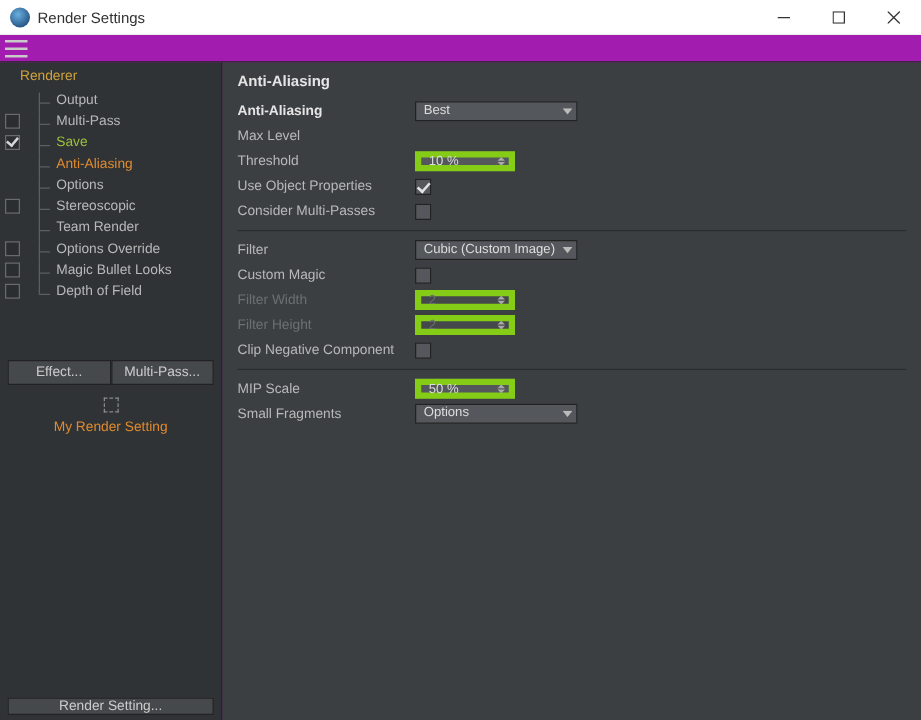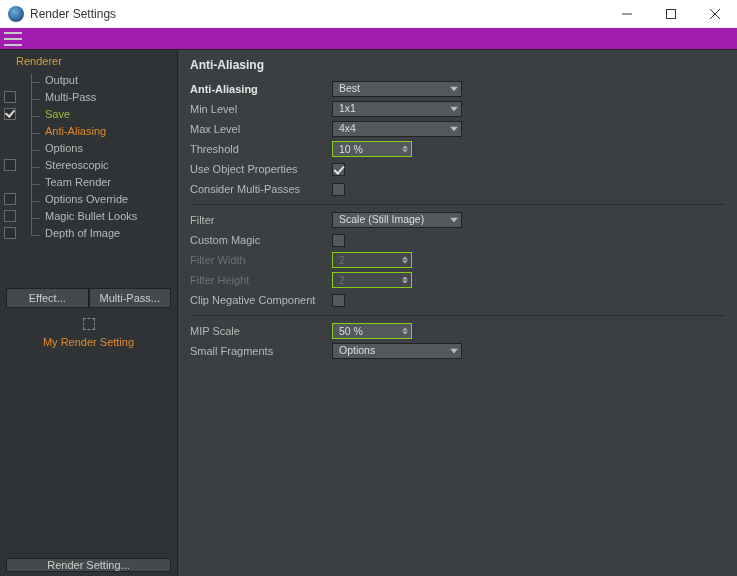"Min Level" div.prow { html: <div> <span>Min Level</span> <div> <div> <span>1x1</span> <span> <svg> <polygon></polygon> </svg> </span> </div> </div> </div> -> none }
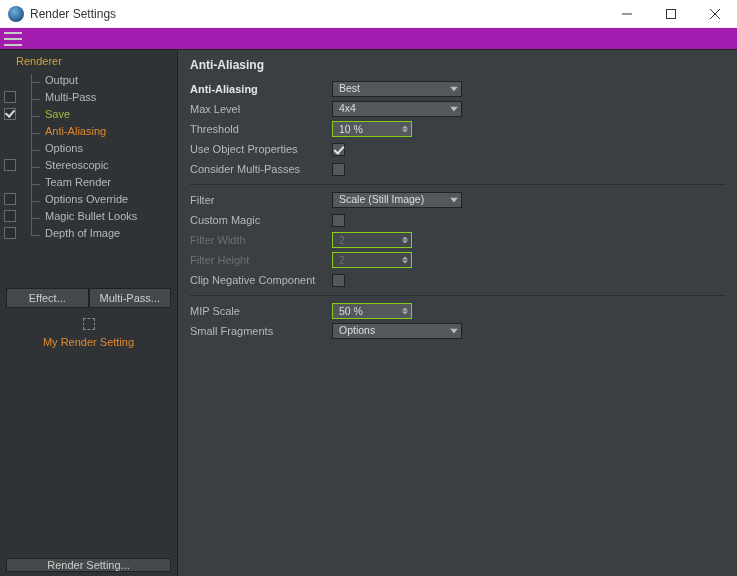"4x4" div.pctrl { html: <div> <div> <span>4x4</span> <span> <svg> <polygon></polygon> </svg> </span> </div> </div> -> none }
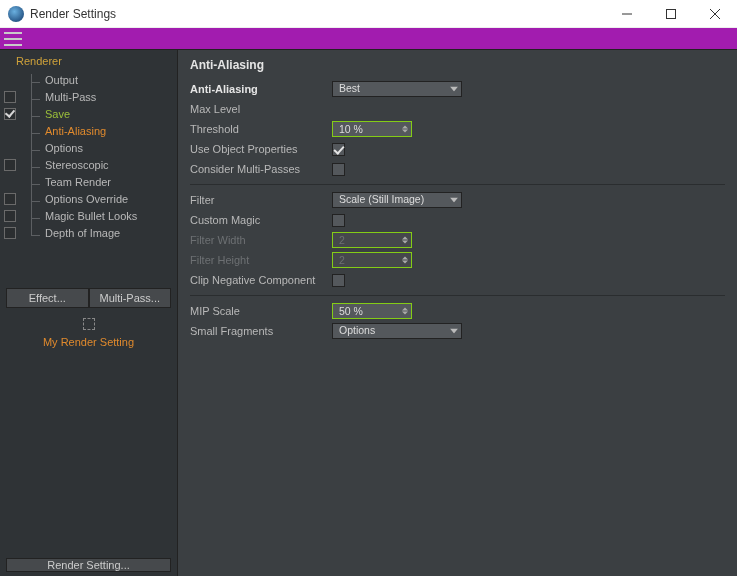"10 %" .num { border: 1px solid #84cc16 -> 5px solid #84cc16 }
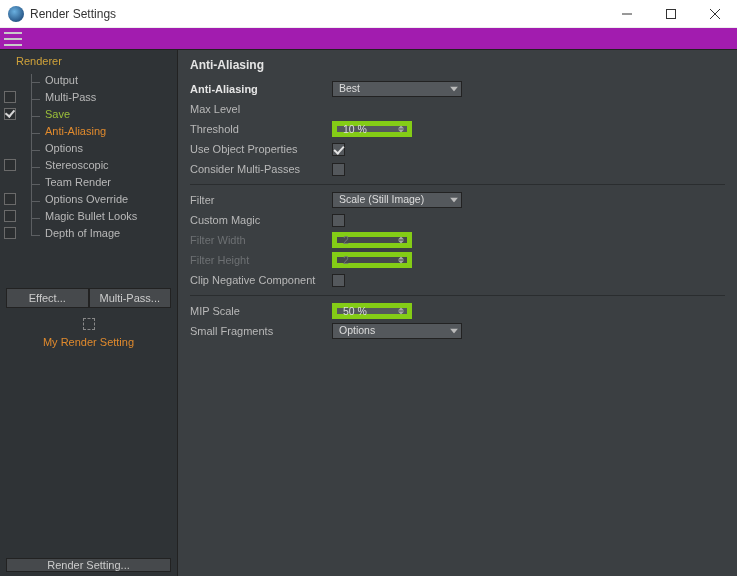"Scale (Still Image)" span { text: Scale (Still -> Cubic (Custom }
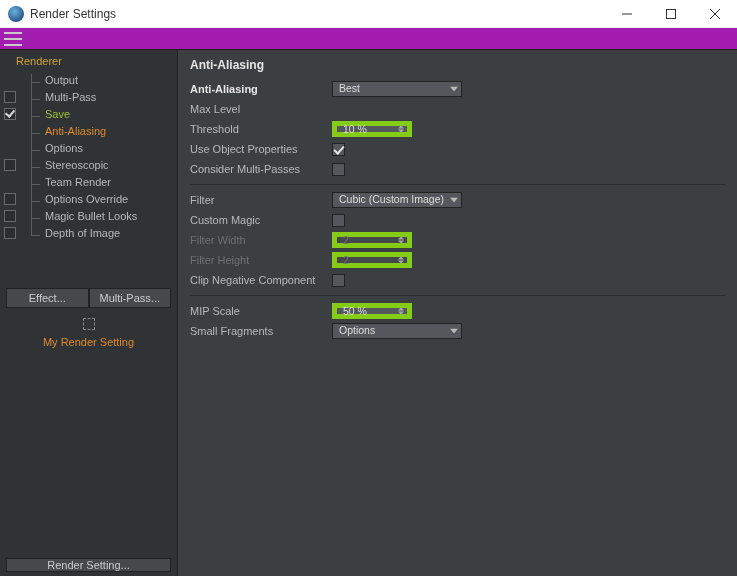"Depth of Image" span.titem { text: Image -> Field }
